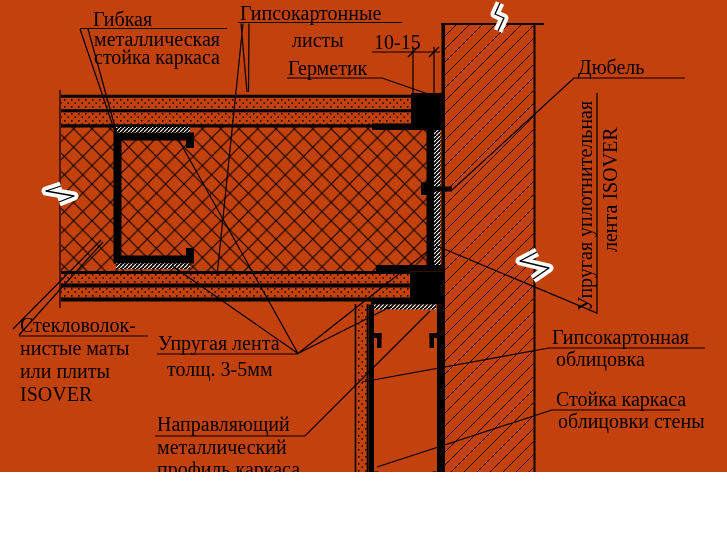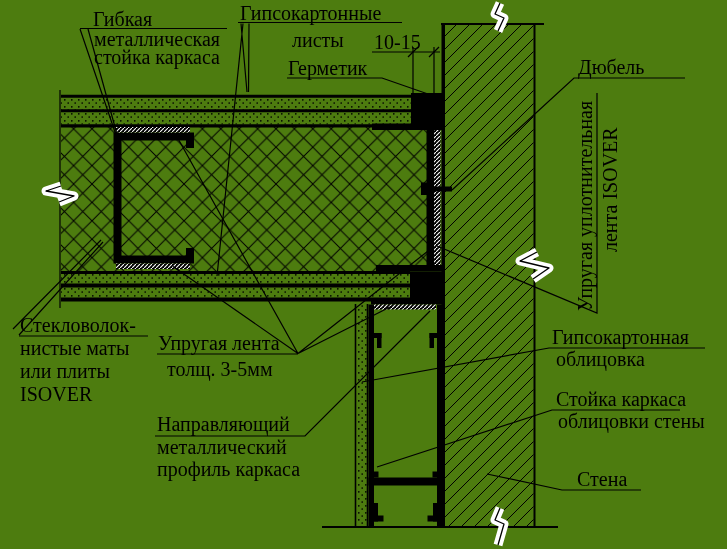"Гибкая" .stage { background: #4d7c0f -> #c2410c; height: 549px -> 472px }
